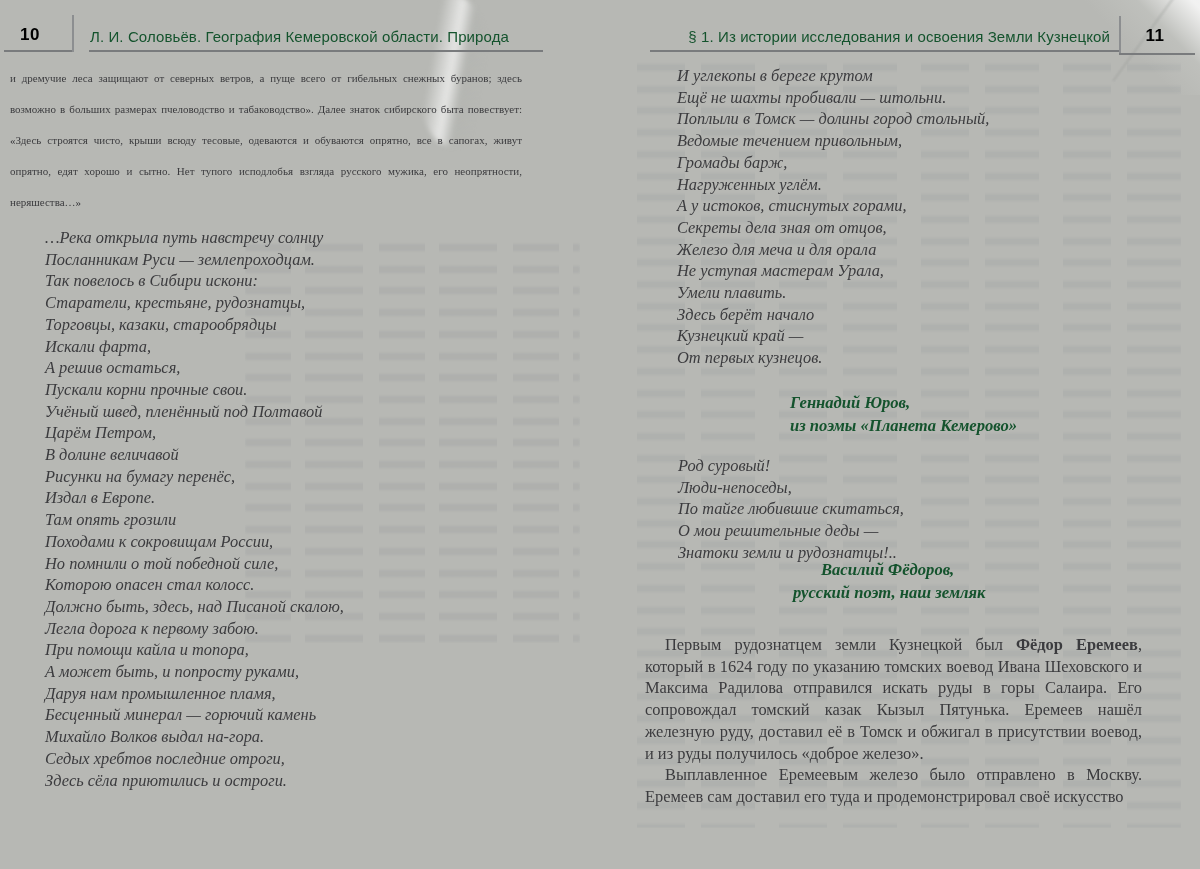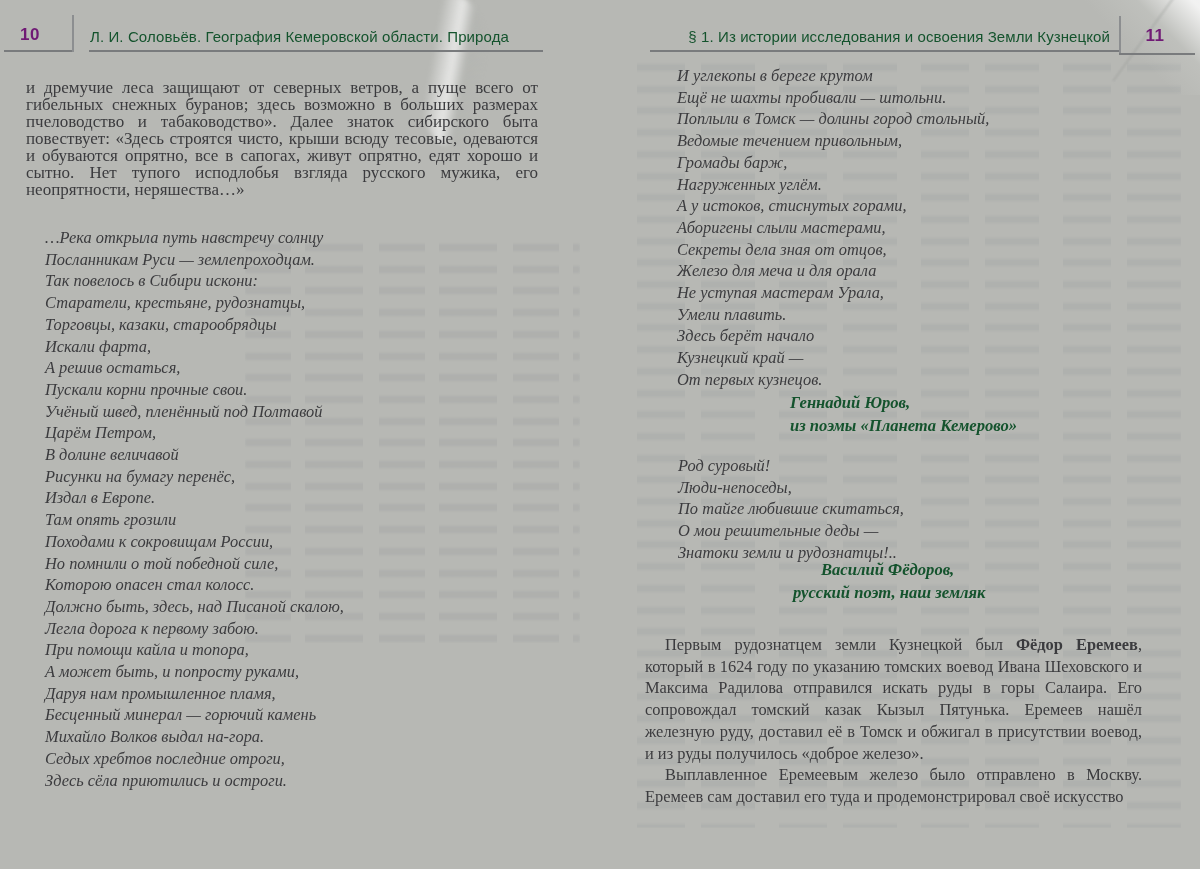"10" .pagenum { color: #701a75 -> #000000 }
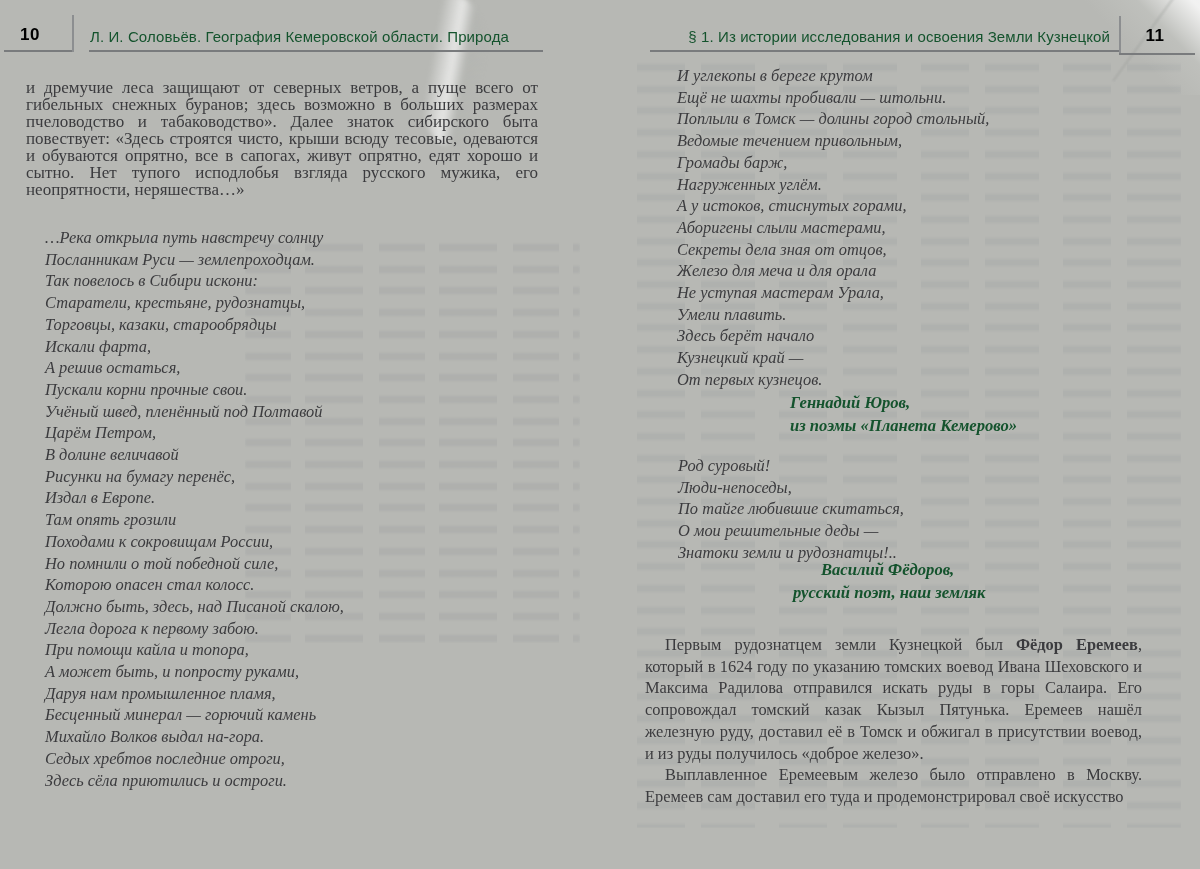"и дремучие леса защищают от" .body-par { font-size: 17px -> 11px; line-height: 17px -> 31px; margin: 16px -> 0 }
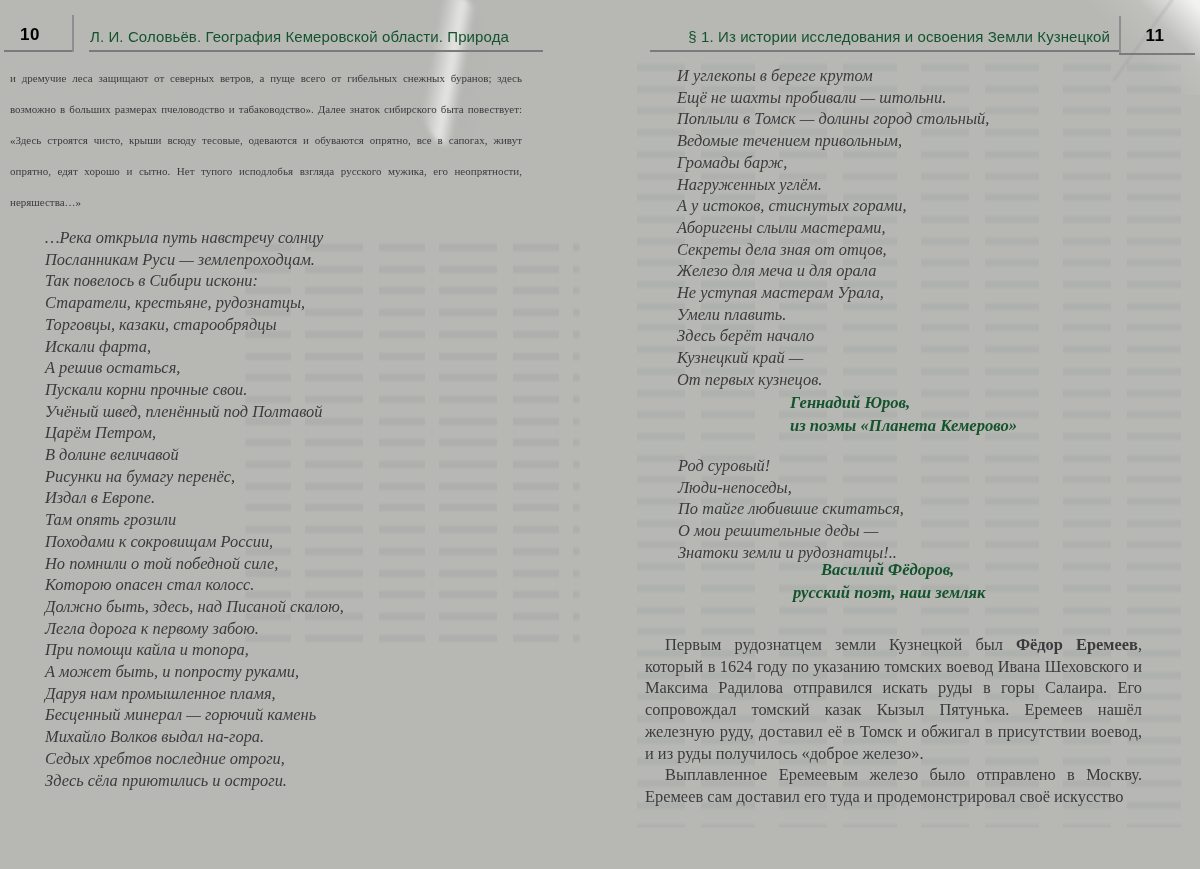"Аборигены слыли мастерами," div.poem-line { html: <div>Аборигены слыли мастерами,</div> -> none }
